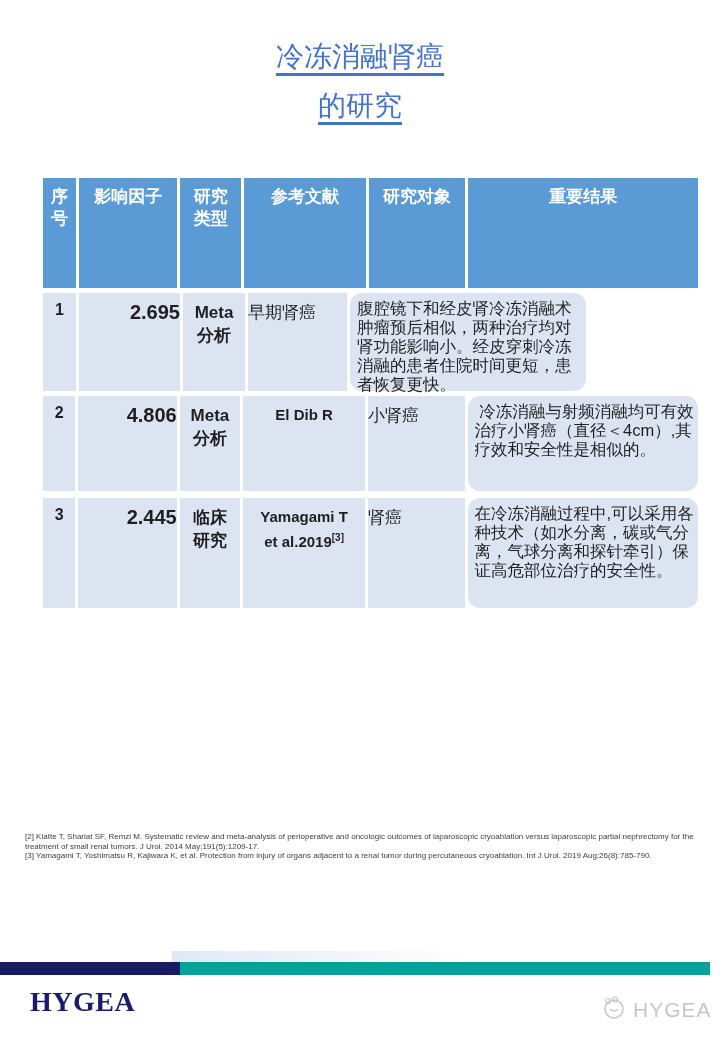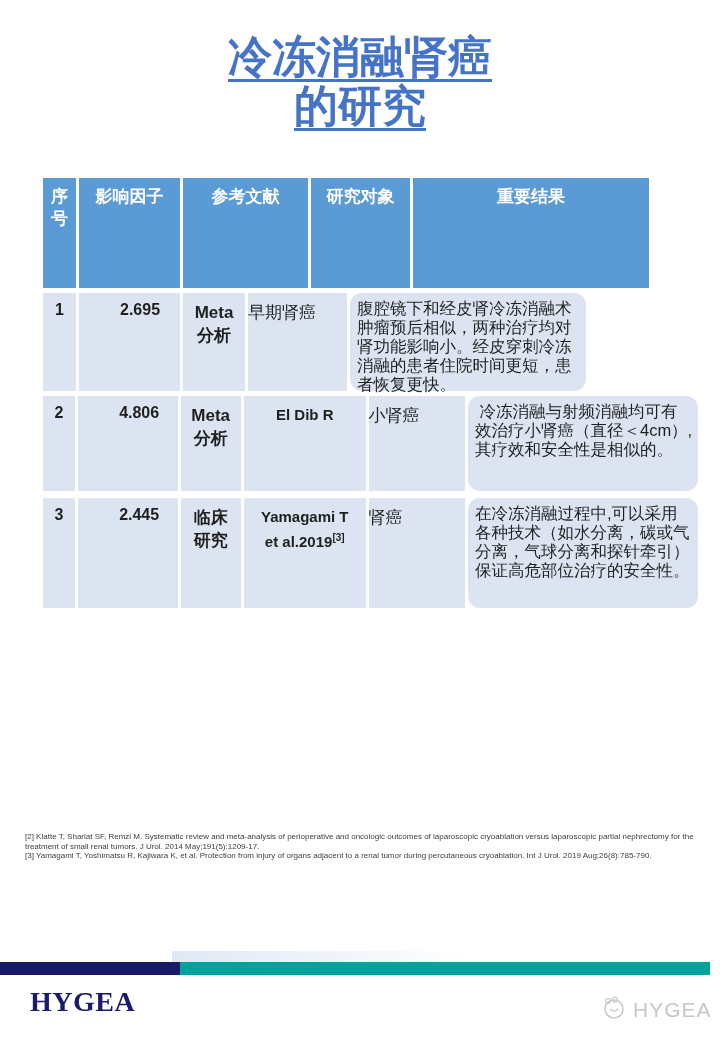"冷冻消融肾癌" .title { font-size: 44px -> 28px; font-weight: bold -> normal }
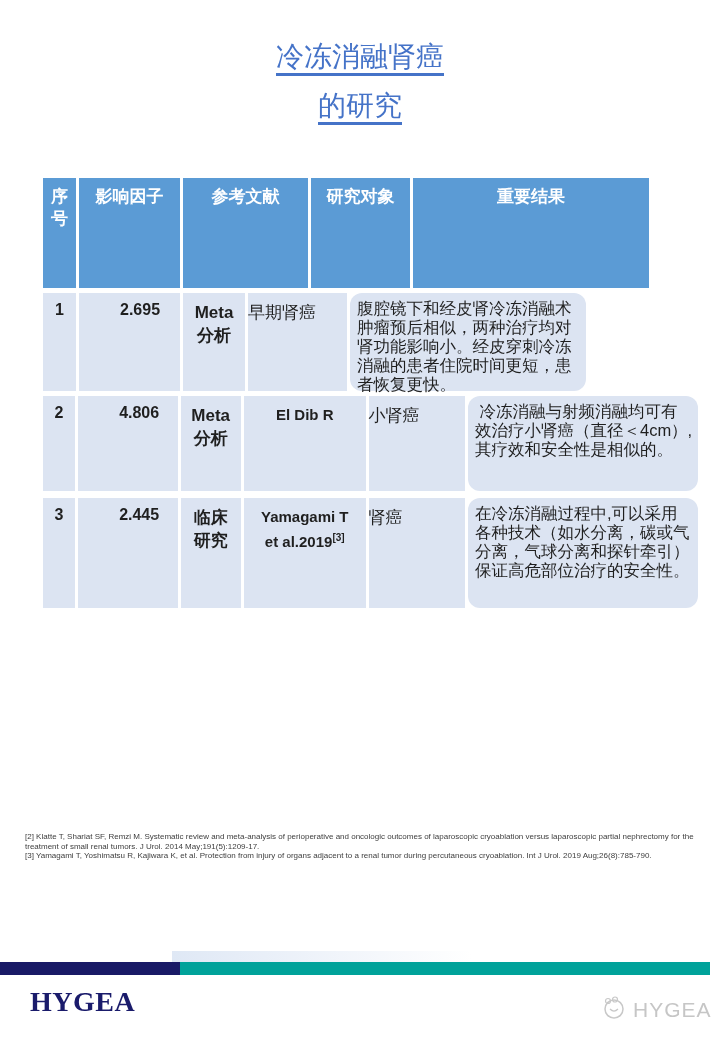"研究类型" div.c2 { html: none -> <div>研究类型</div> }
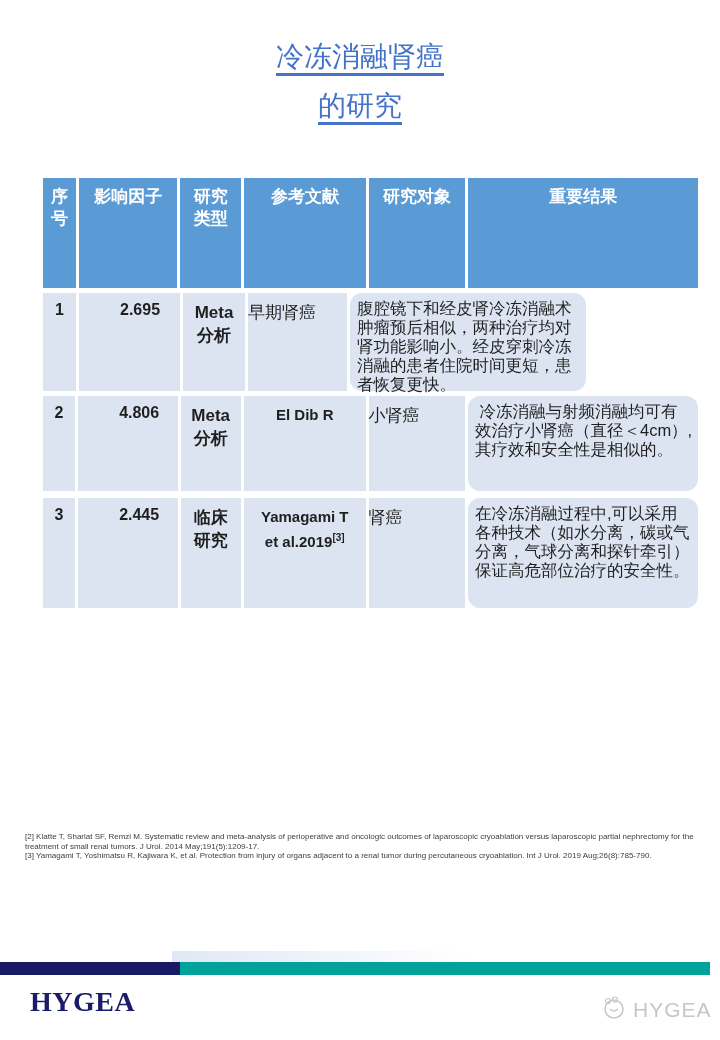"2.695" .cell-if { font-size: 16px -> 20px; padding-left: 41px -> none; text-align: left -> right }
